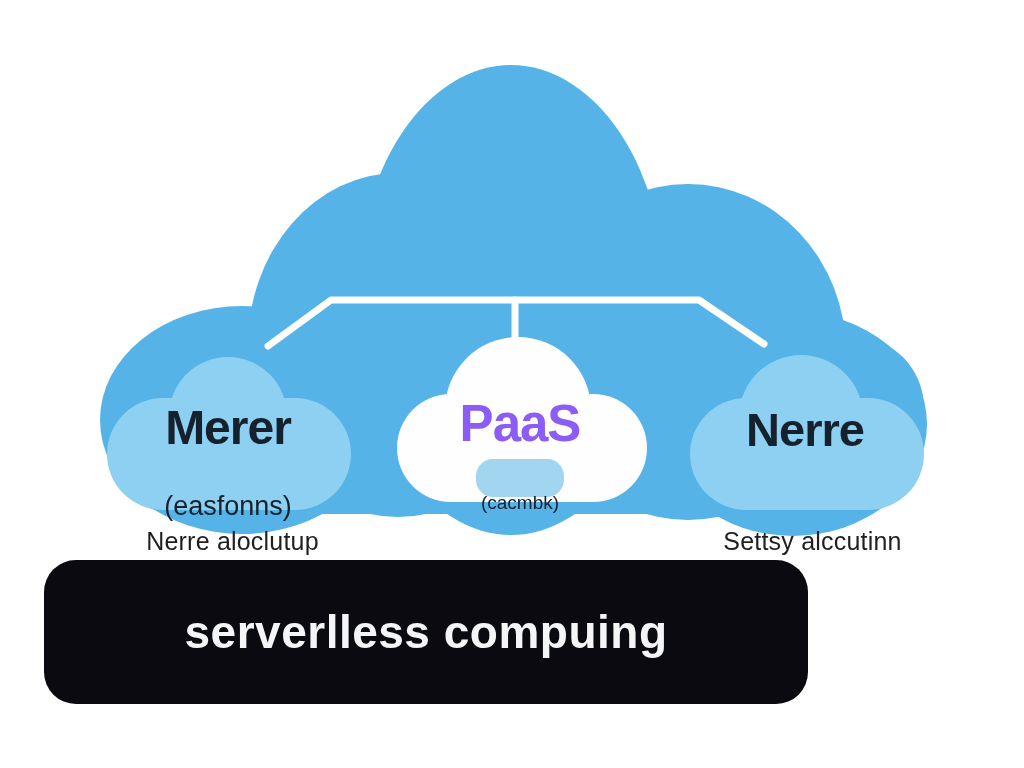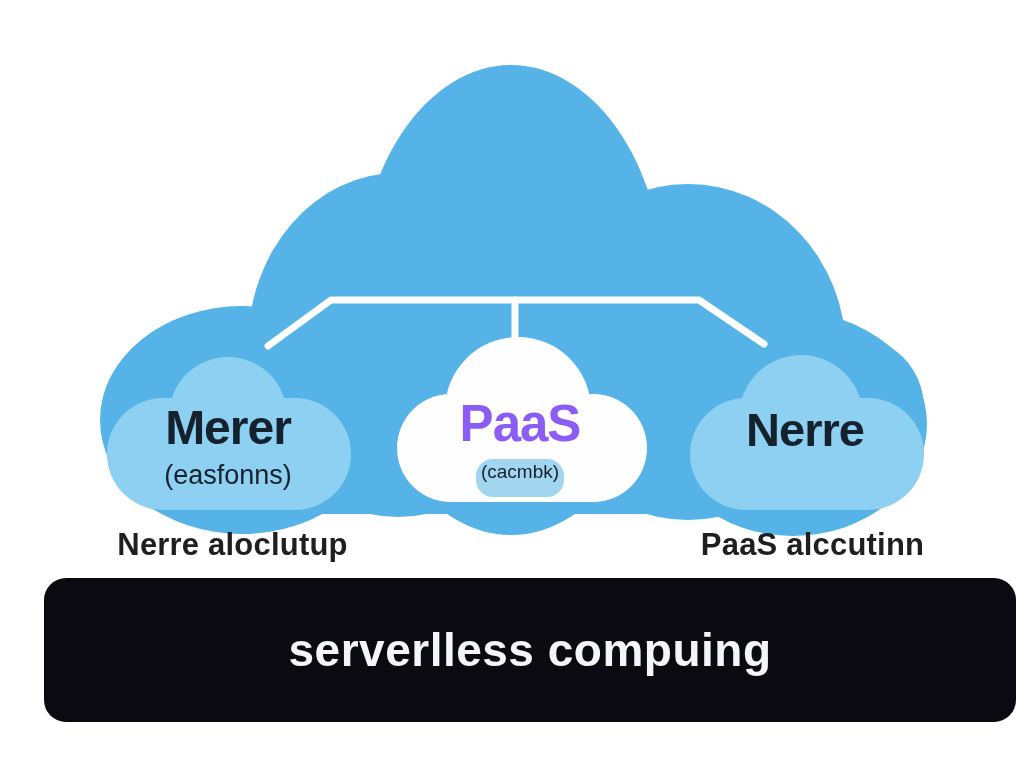"(easfonns)" .node-subtitle { margin-top: none -> 31px }
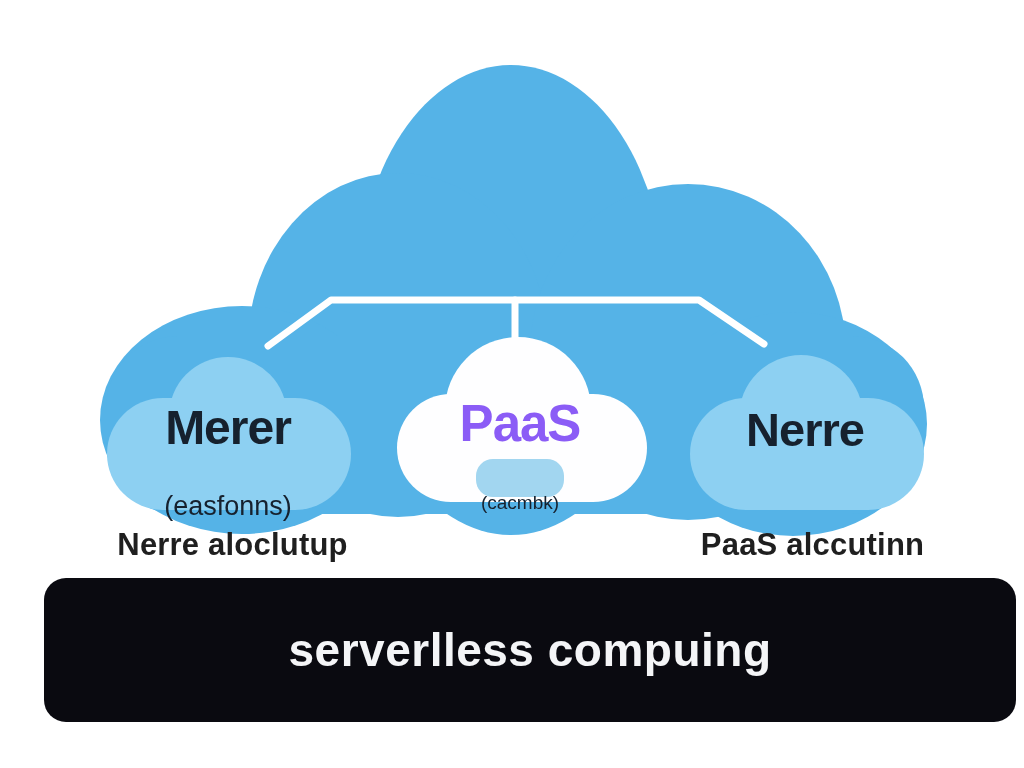"Nerre aloclutup" .caption { font-size: 31px -> 25px; font-weight: 700 -> 400 }
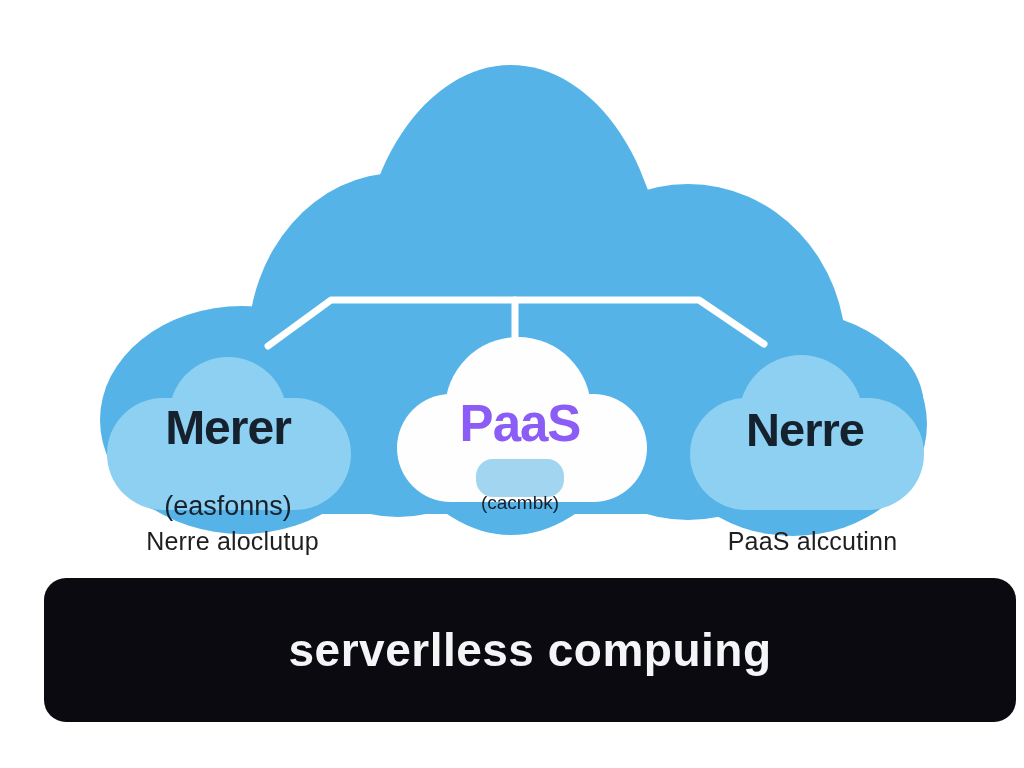"PaaS alccutinn" div.txt { text: PaaS -> Settsy }
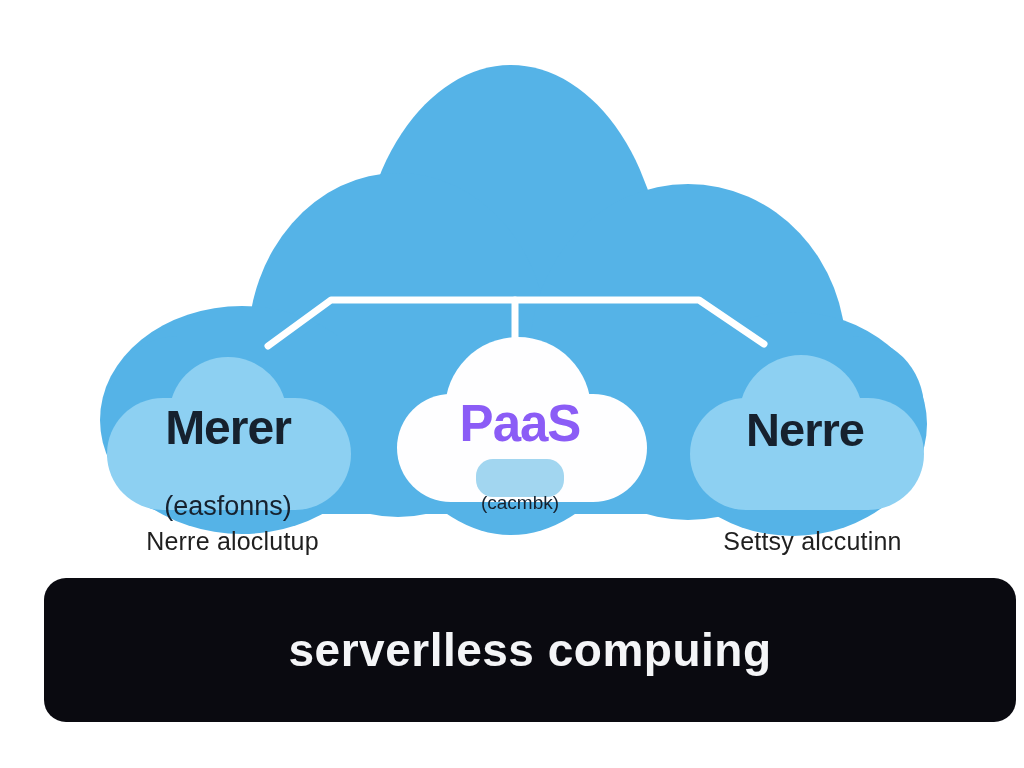"serverlless compuing" .banner { border-radius: 22px -> 32px; top: 578px -> 560px; width: 972px -> 764px }
